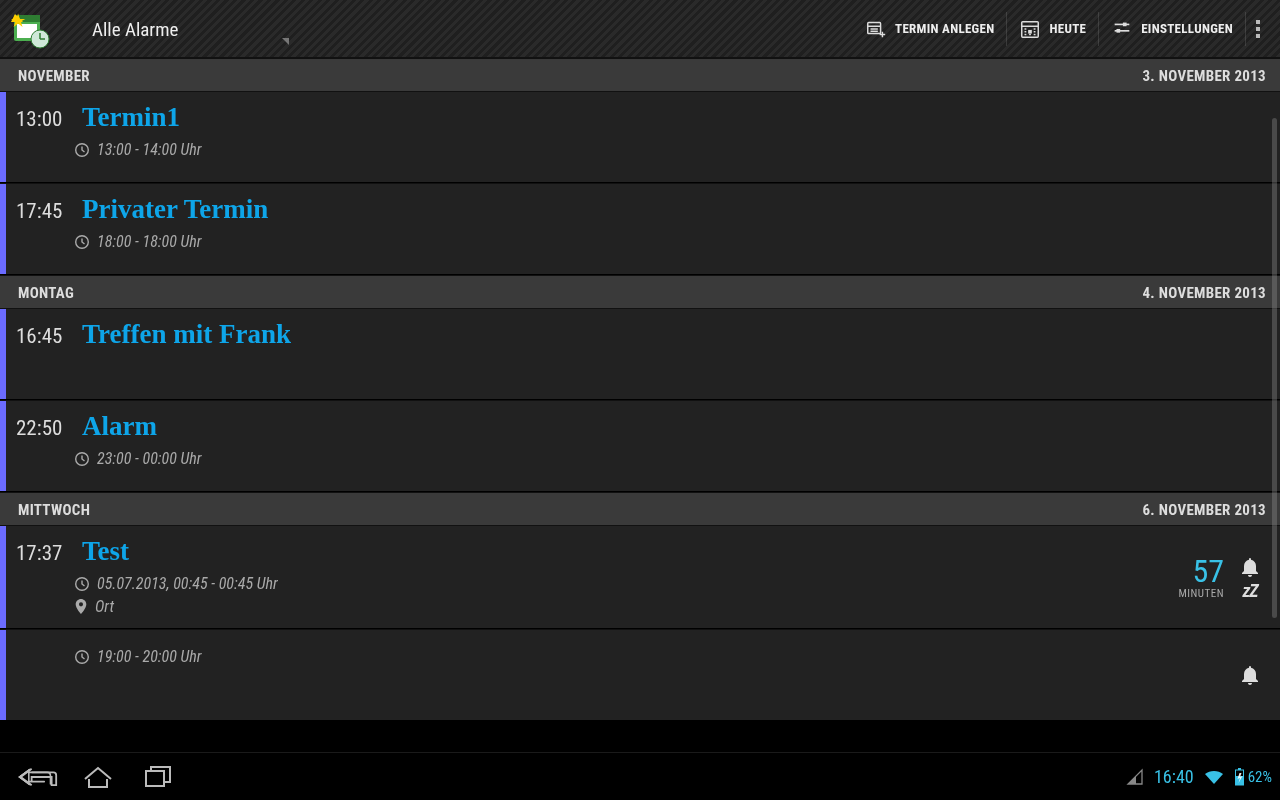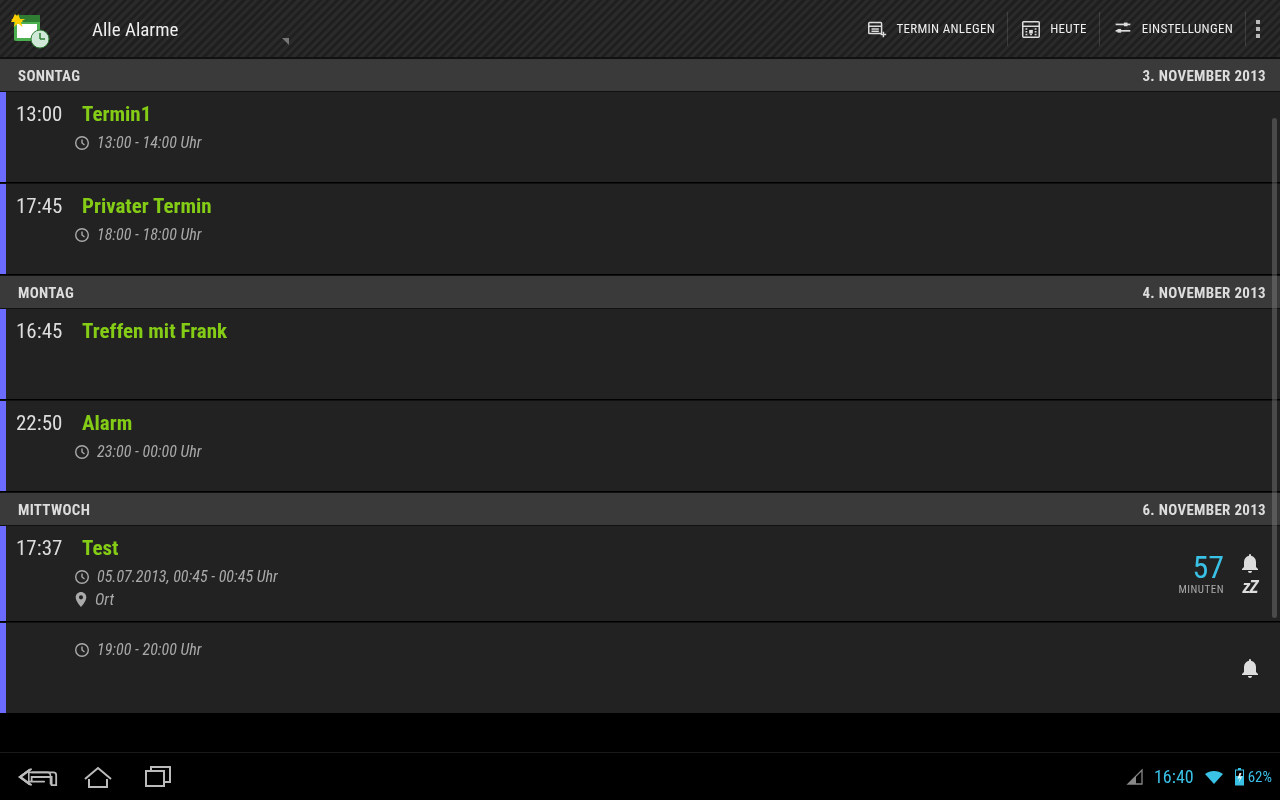"TERMIN ANLEGEN" .ab-action { font-weight: 400 -> 700 }
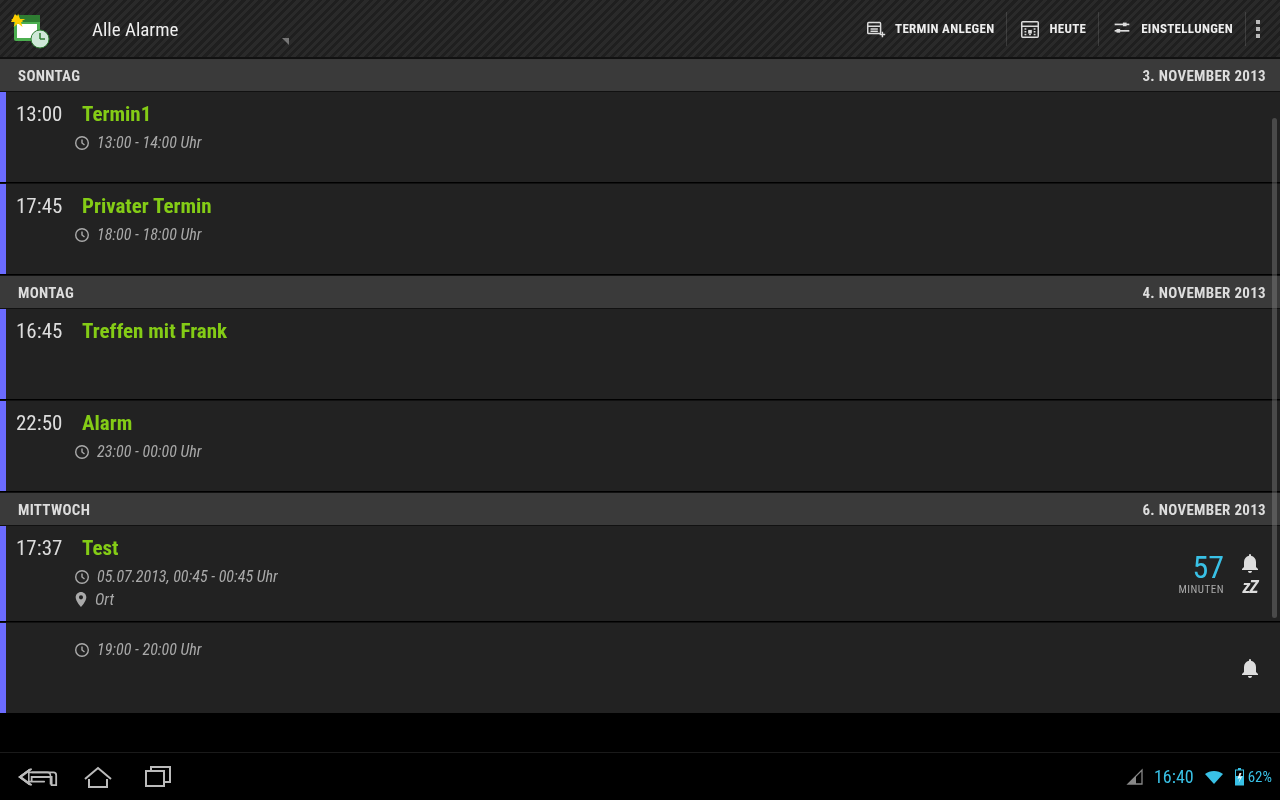"SONNTAG" span { text: SONNTAG -> NOVEMBER }
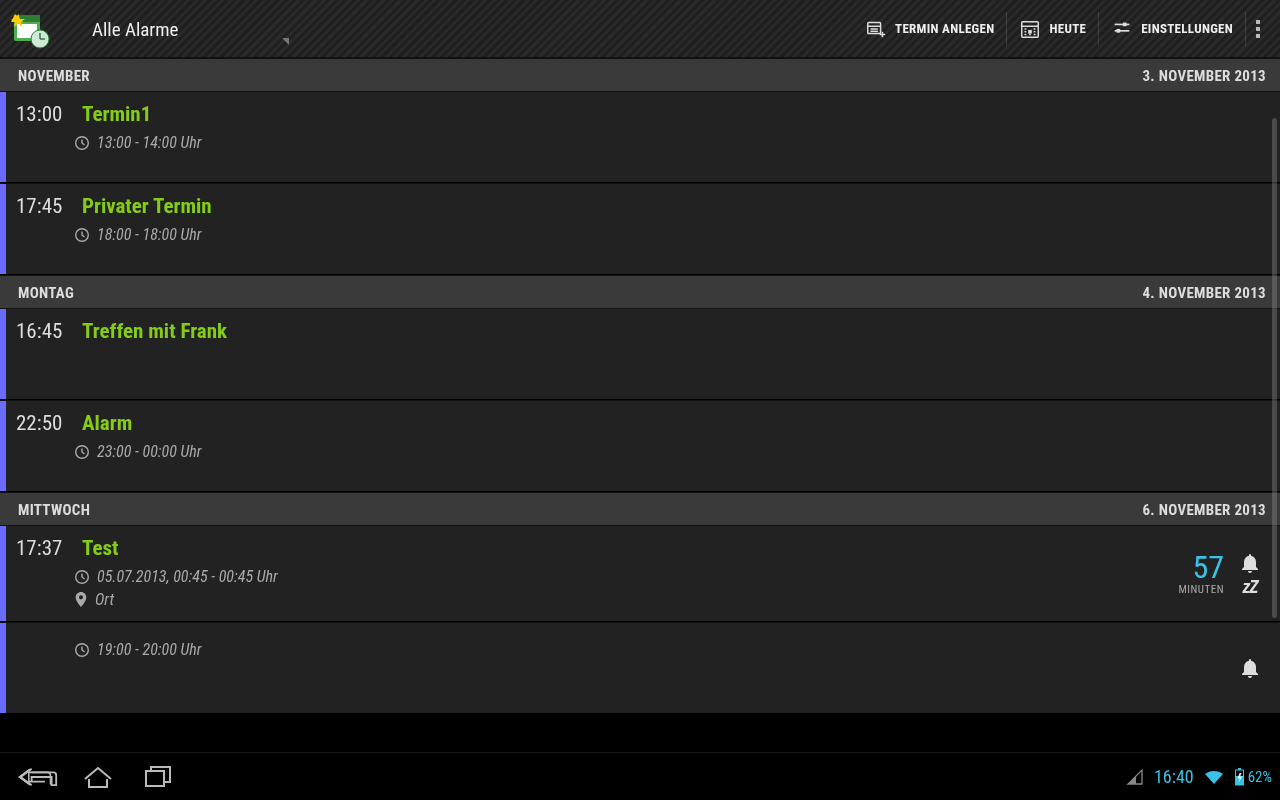"Termin1" .event .name { color: #84cc16 -> #0ea5e9; font-family: none -> Liberation Serif, serif; font-size: 21px -> 27px }
